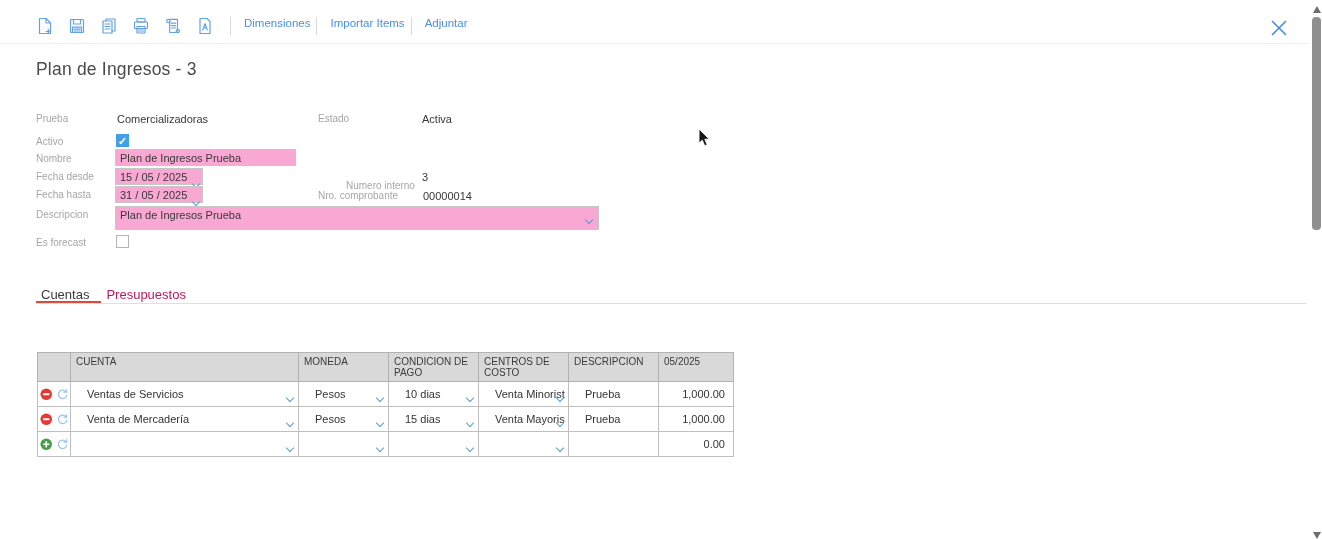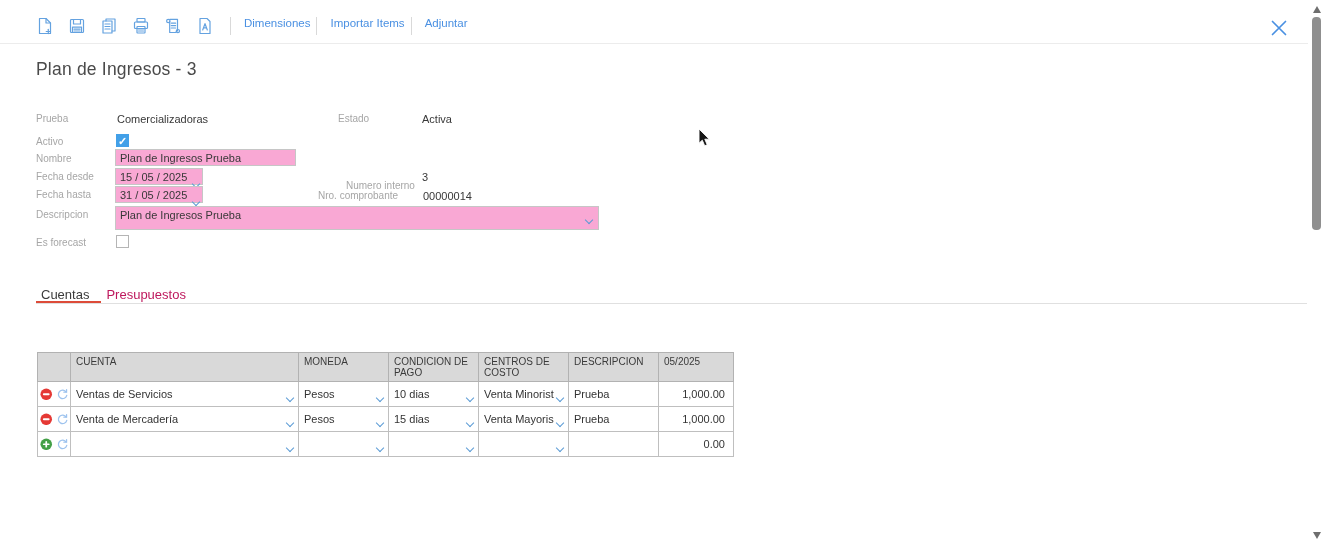"Estado" div.lbl { margin-left: 20px -> none }
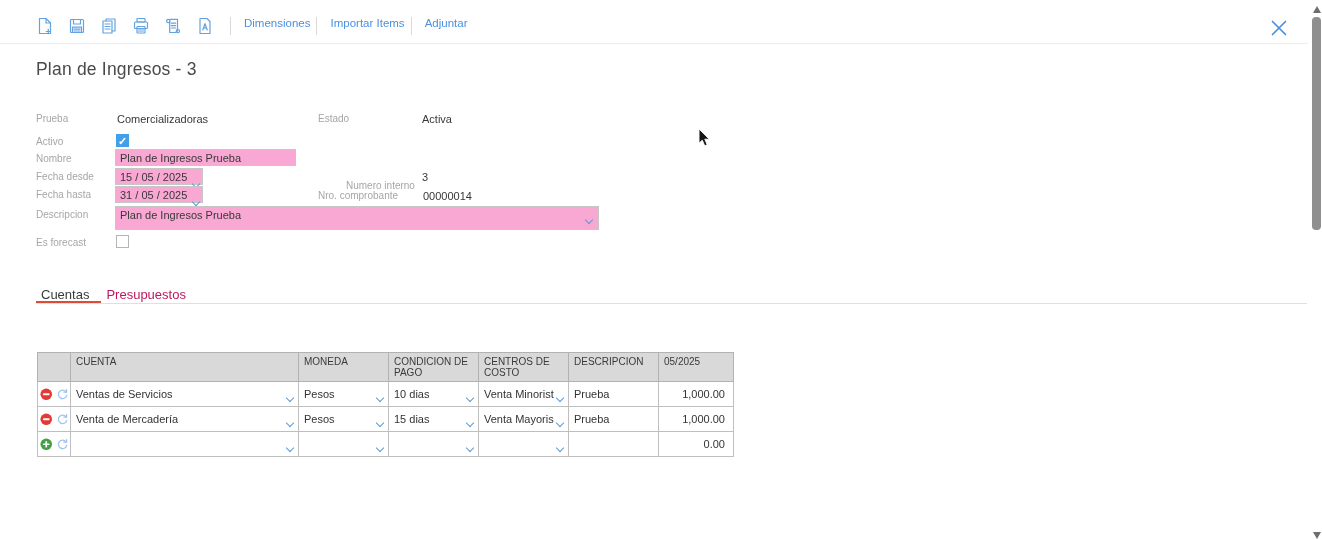"Ventas de Servicios" td { padding: 0 5px -> 0 16px }
